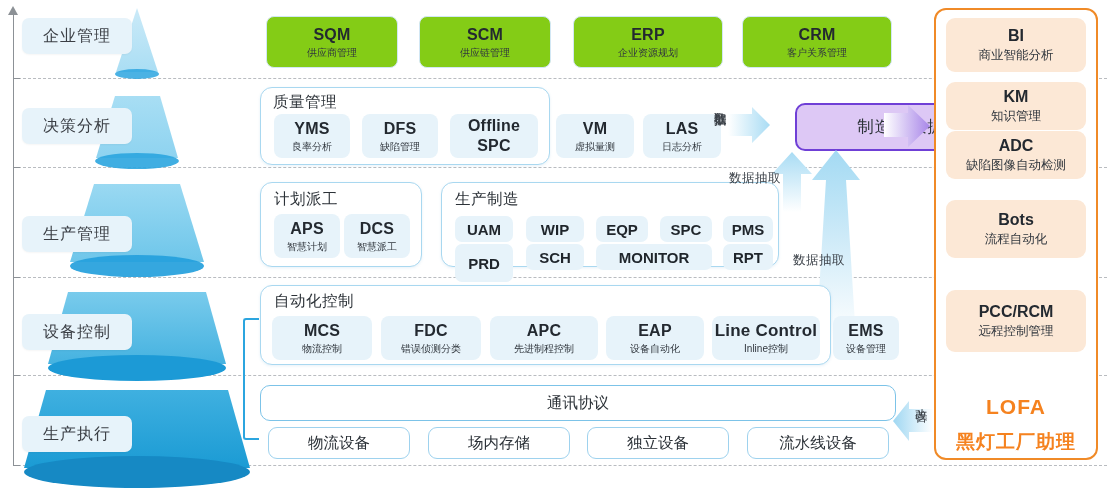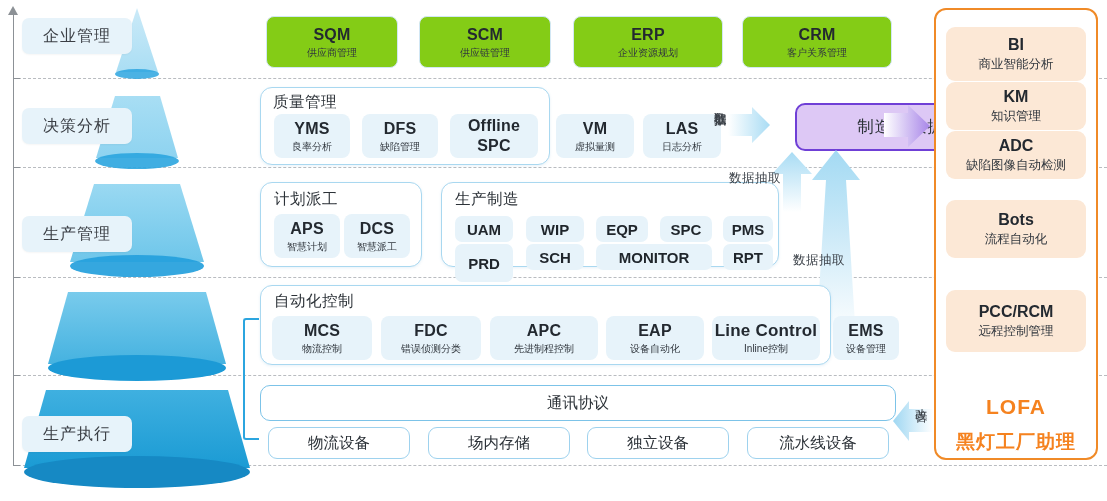"BI" div.ocard { margin-top: 9px -> none }
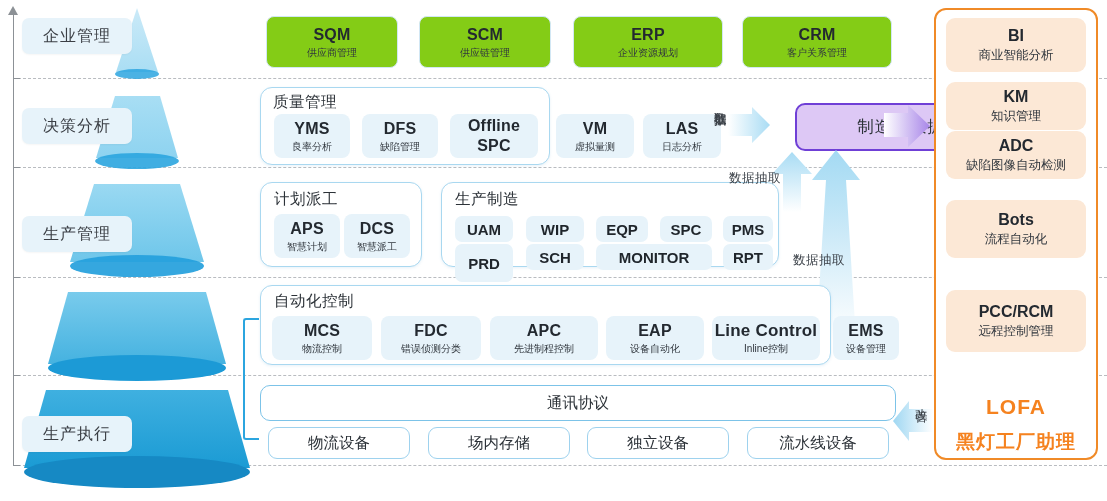"设备控制" div.stage-label { html: none -> <div> <span>设备控制</span> </div> }
